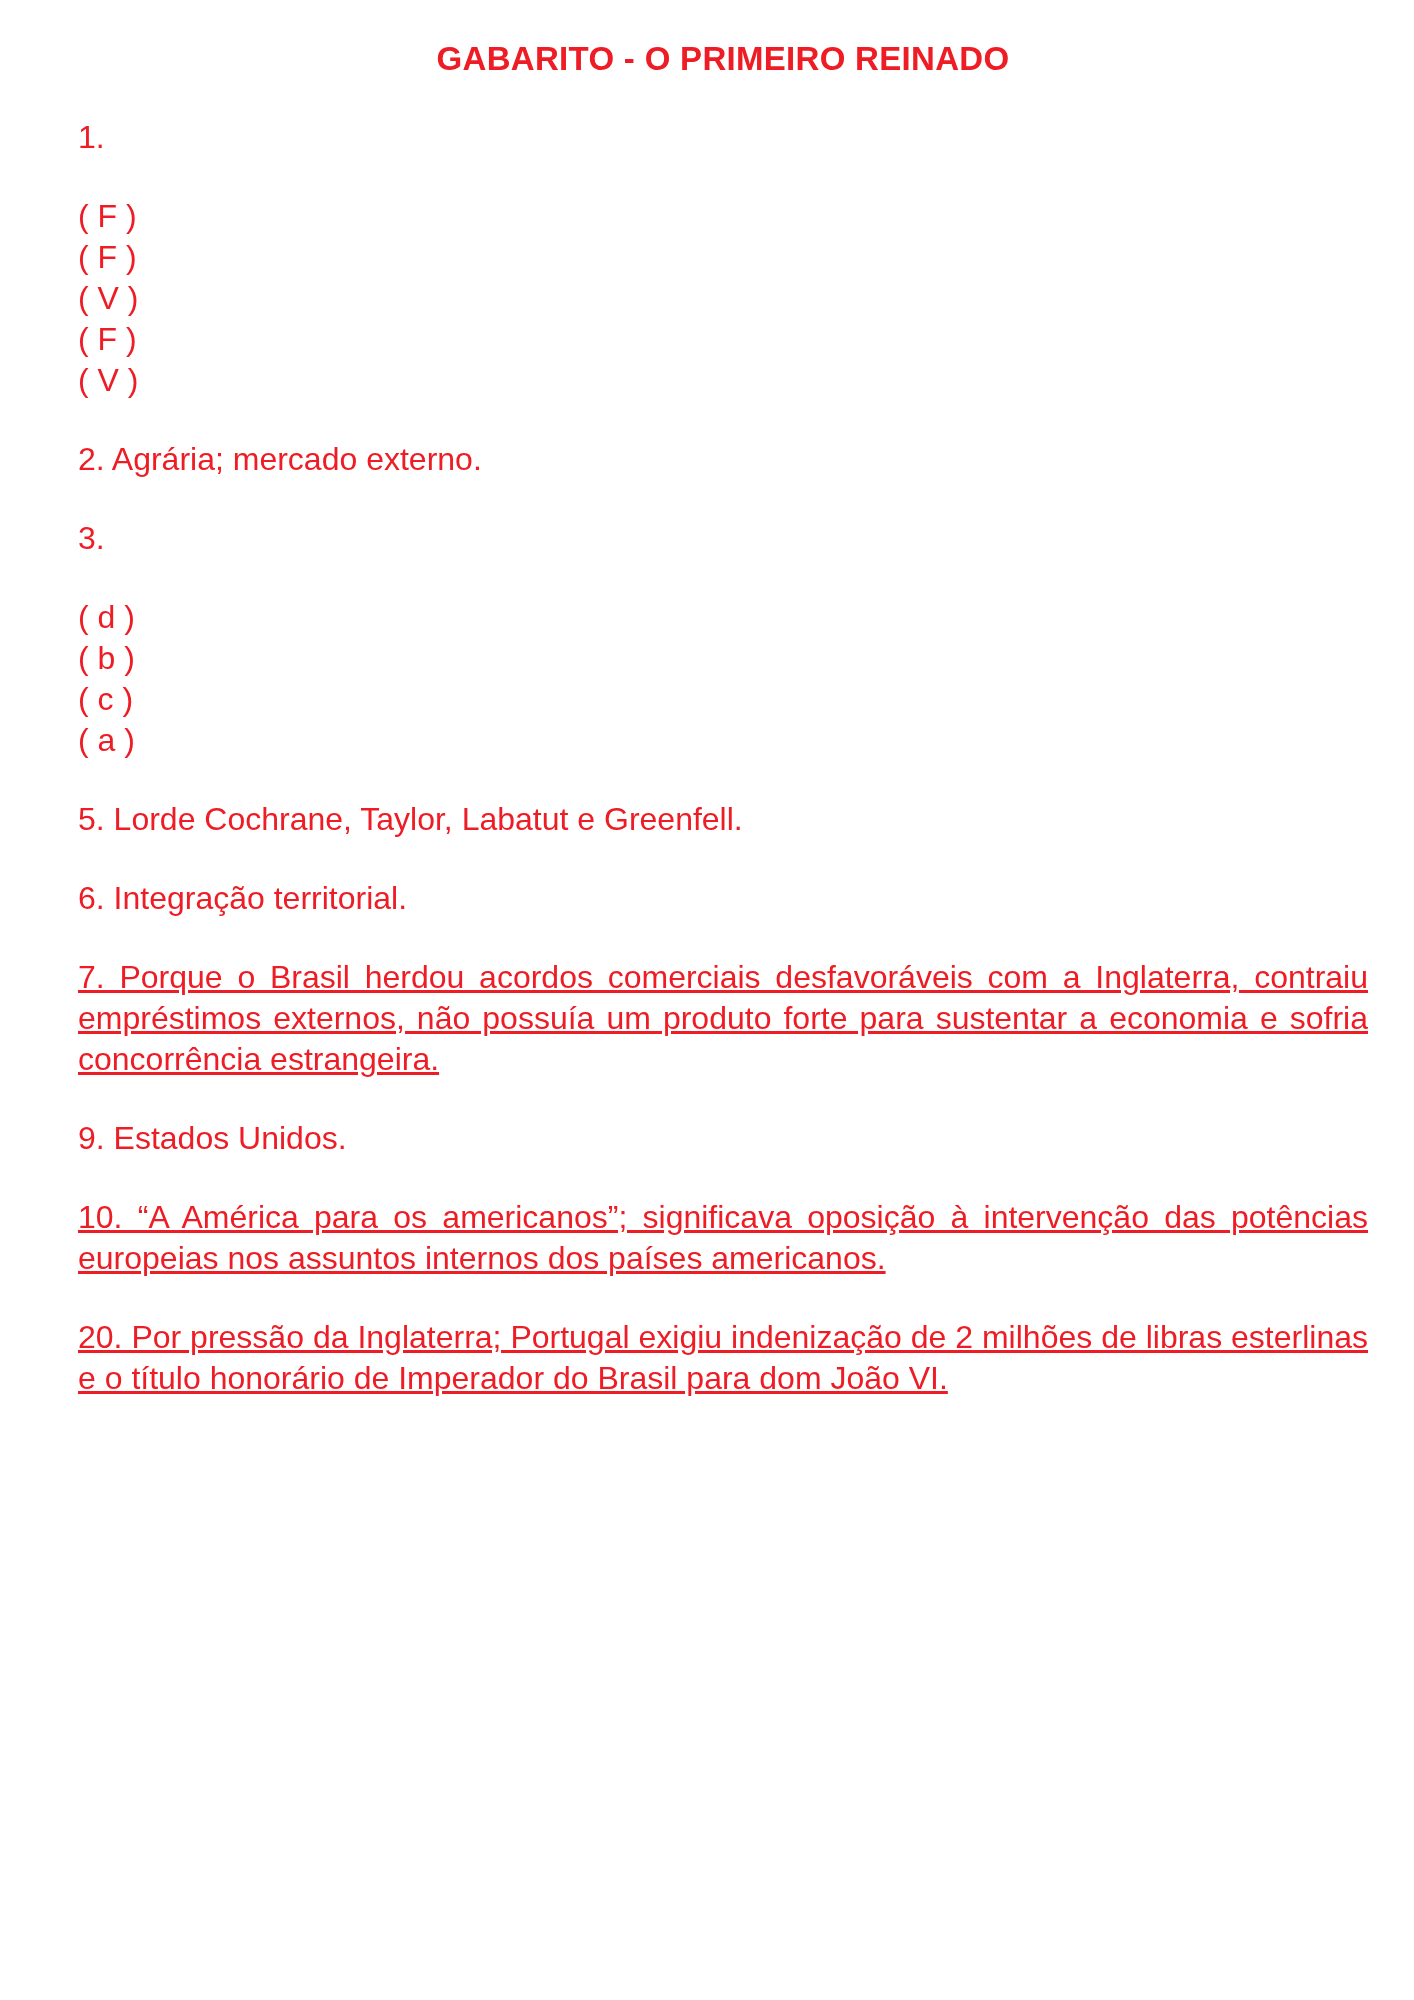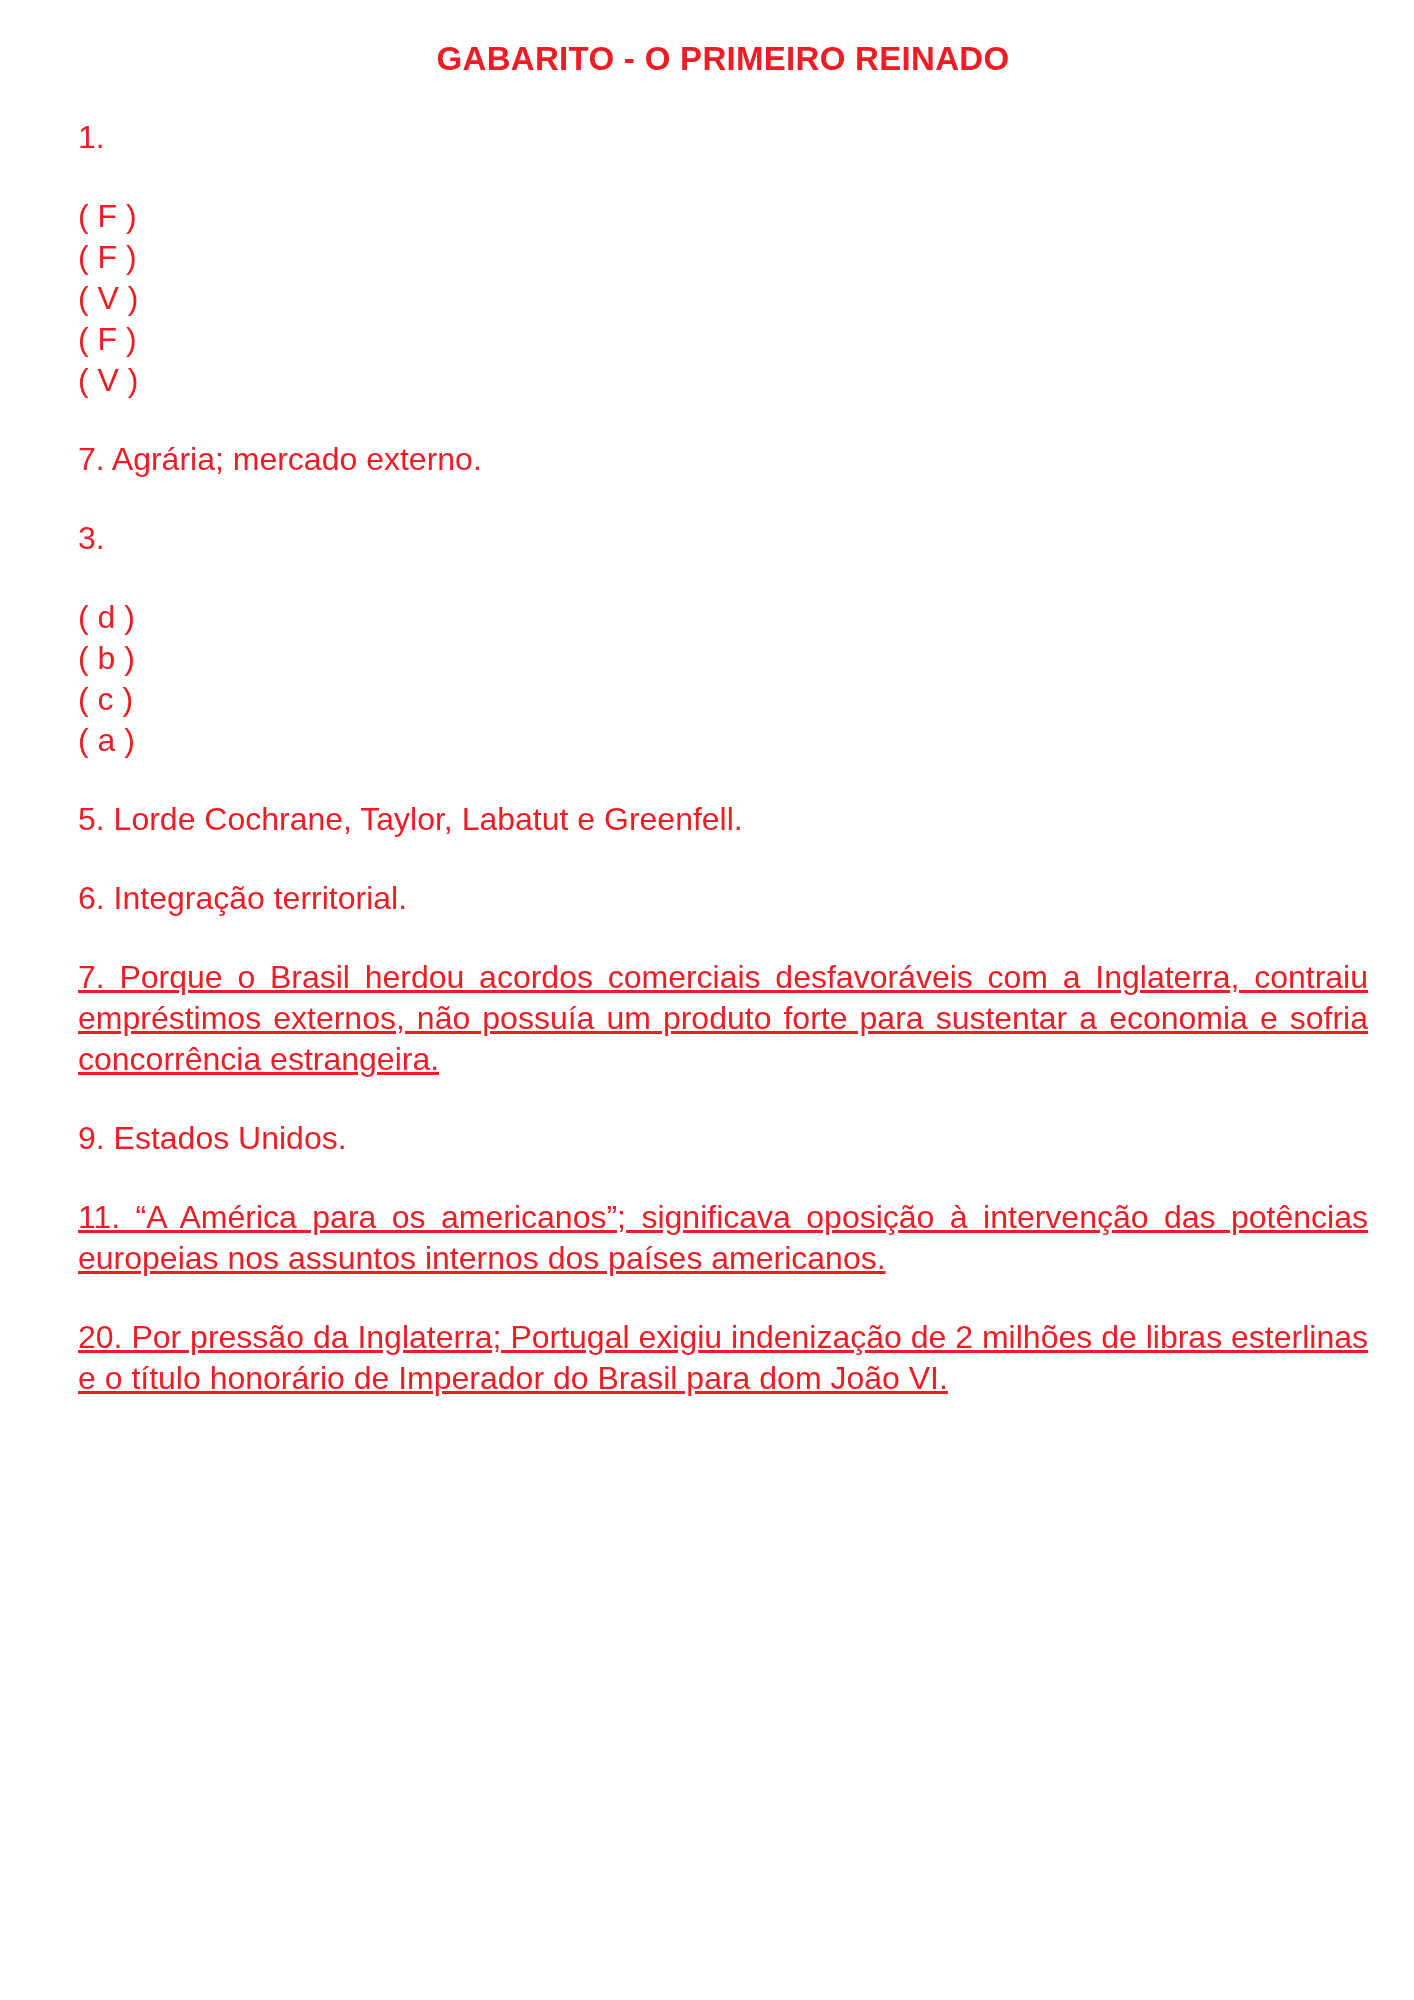"7. Agrária; mercado externo." p { text: 7 -> 2 }
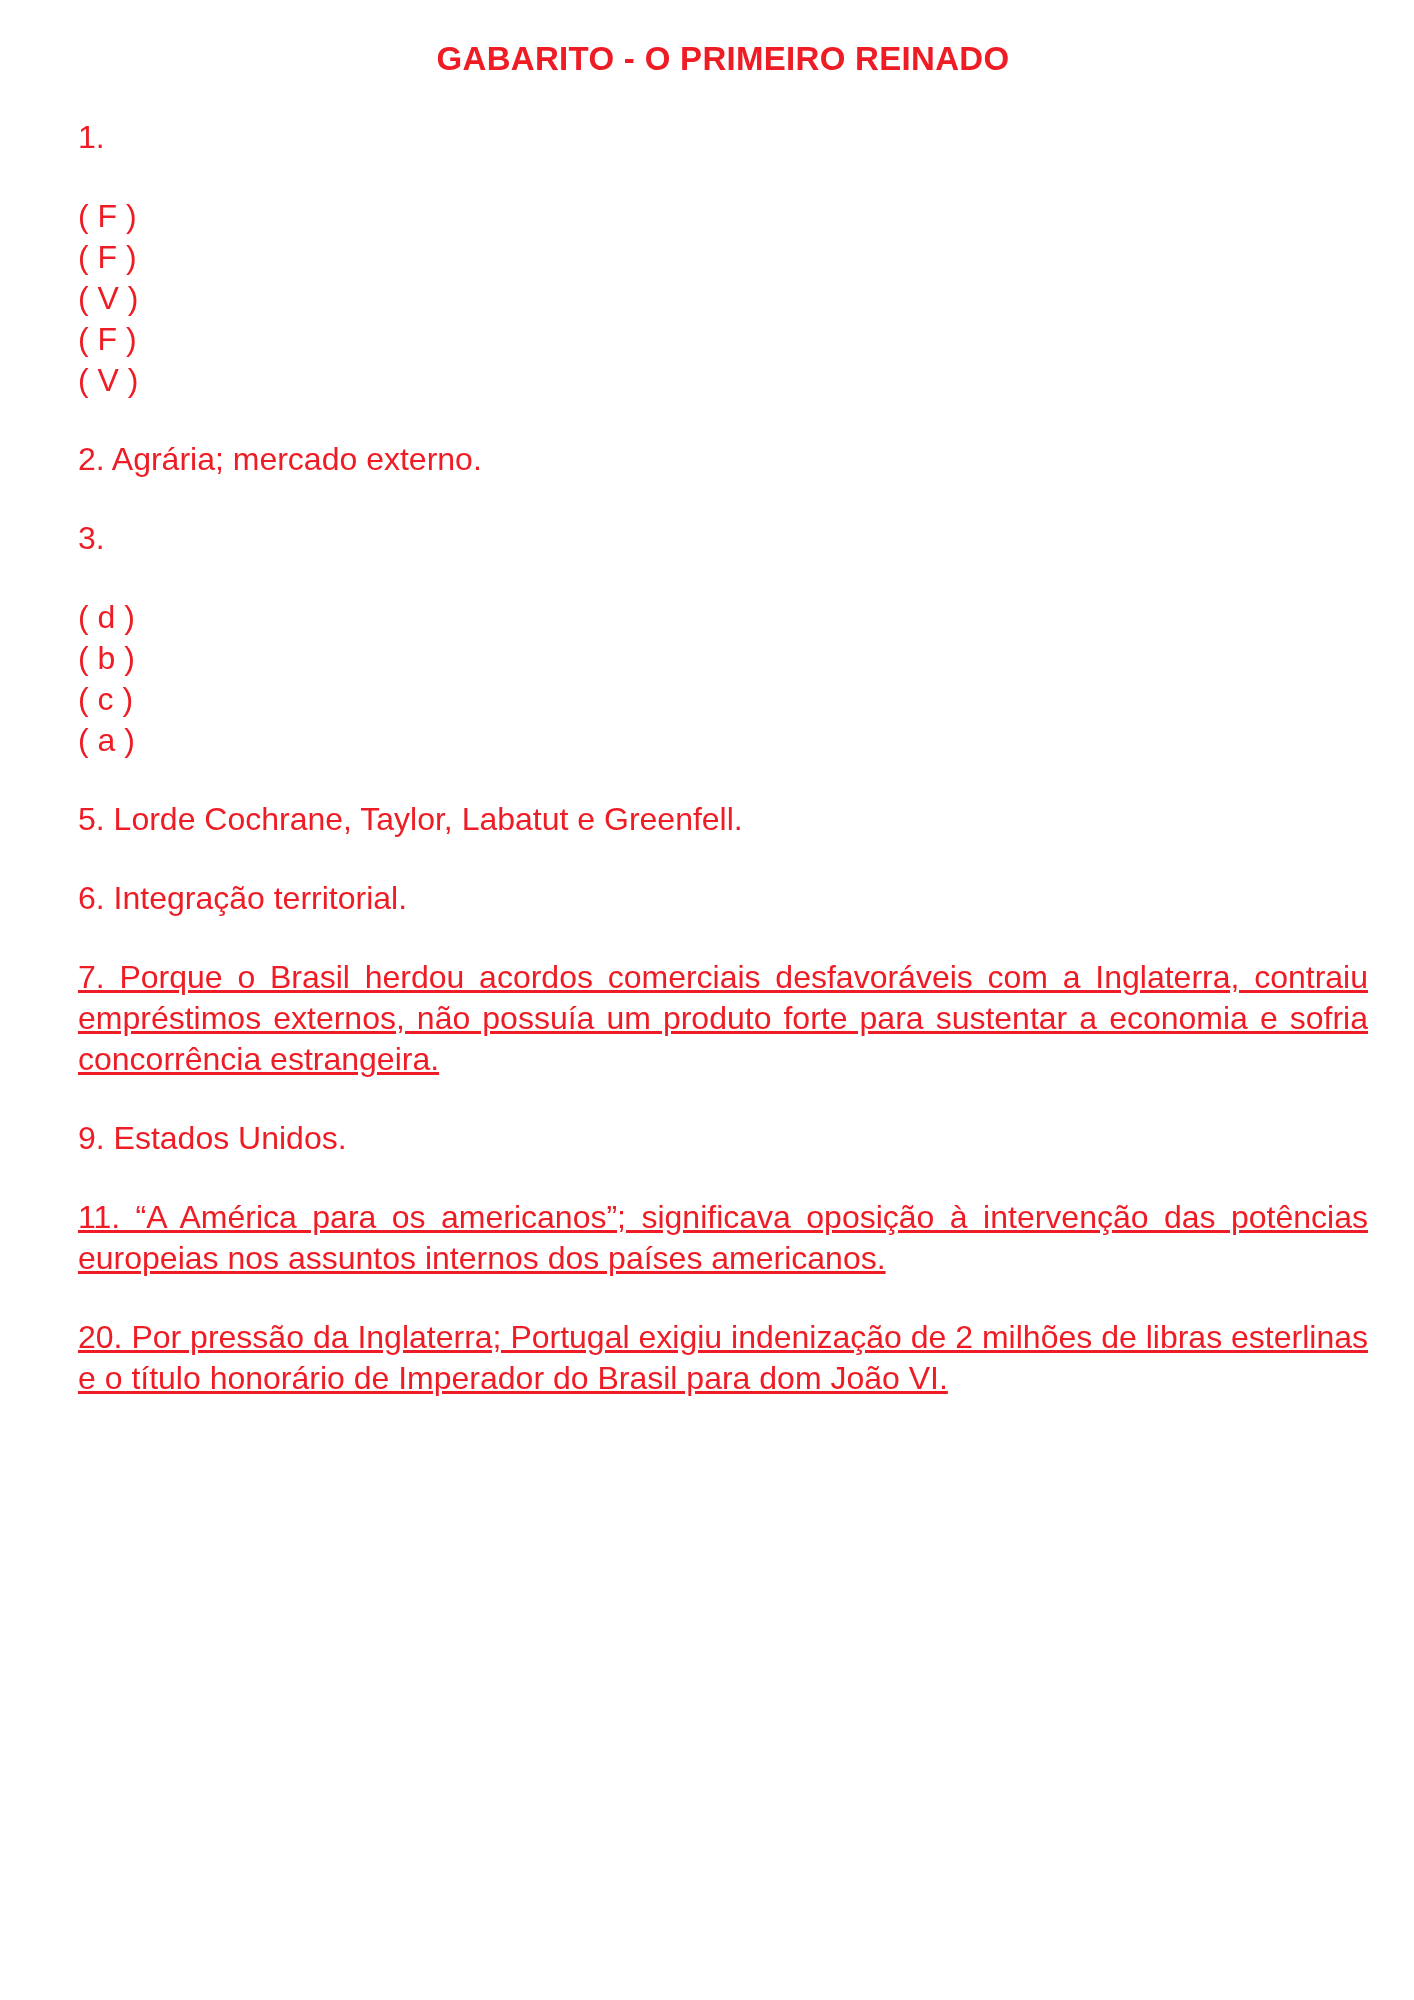"11. “A América para os" p.justify { text: 11 -> 10 }
